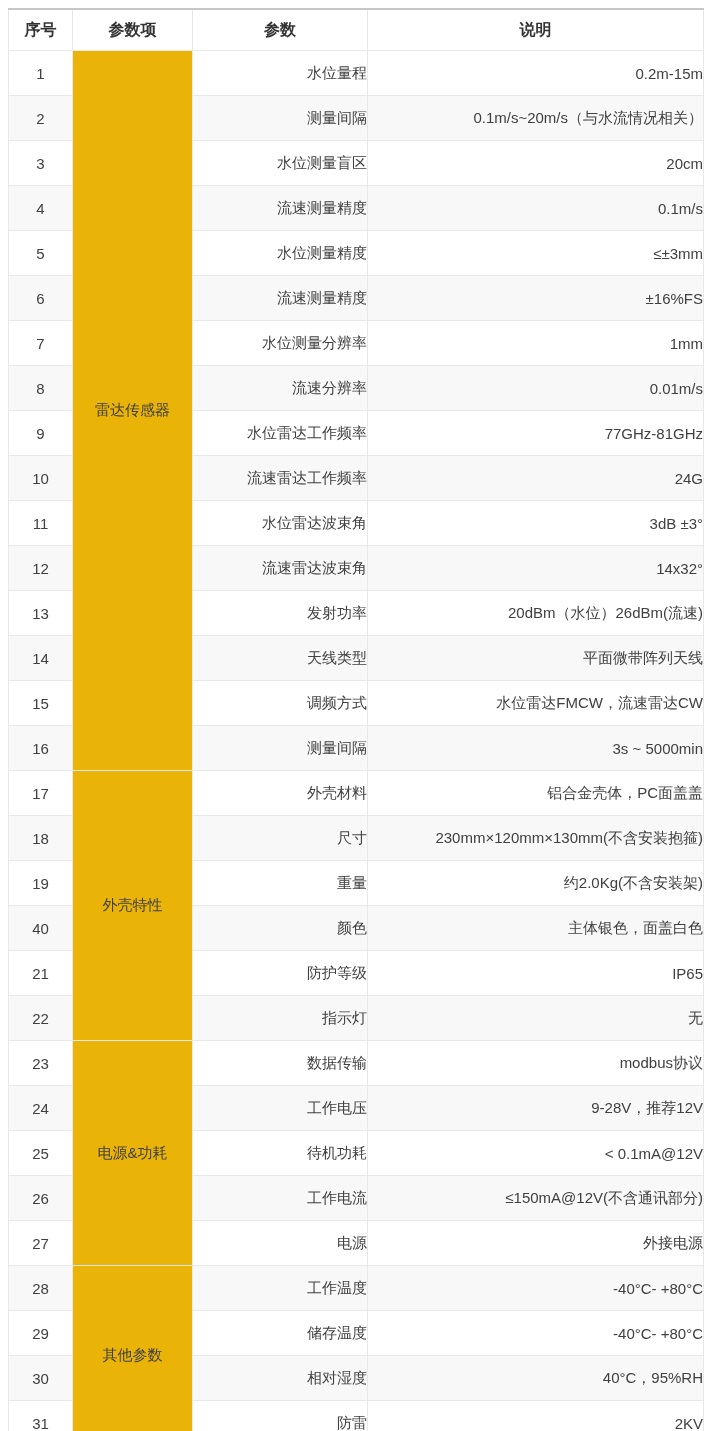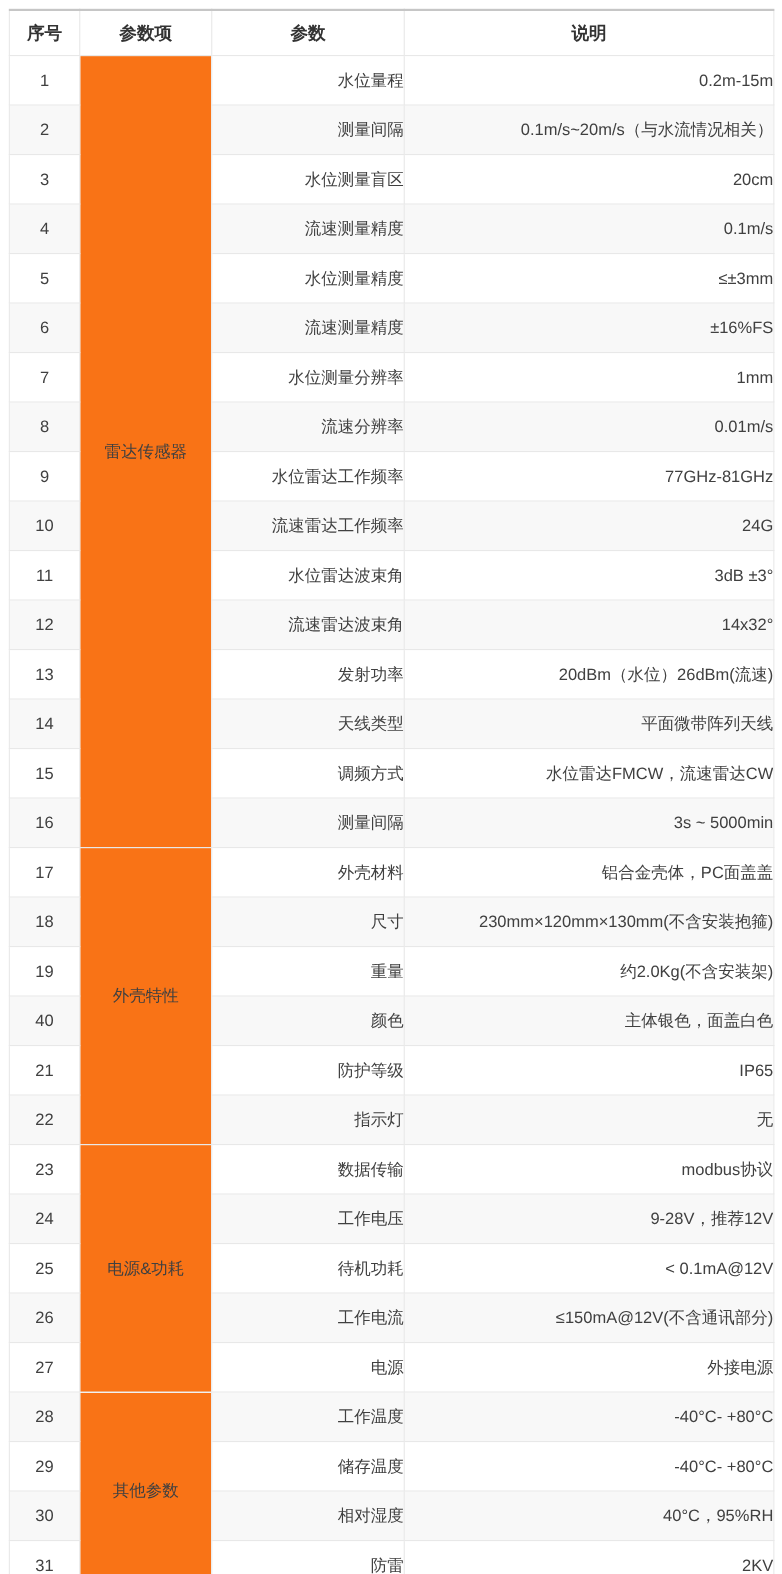"雷达传感器" td.cat { background: #f97316 -> #eab308 }
